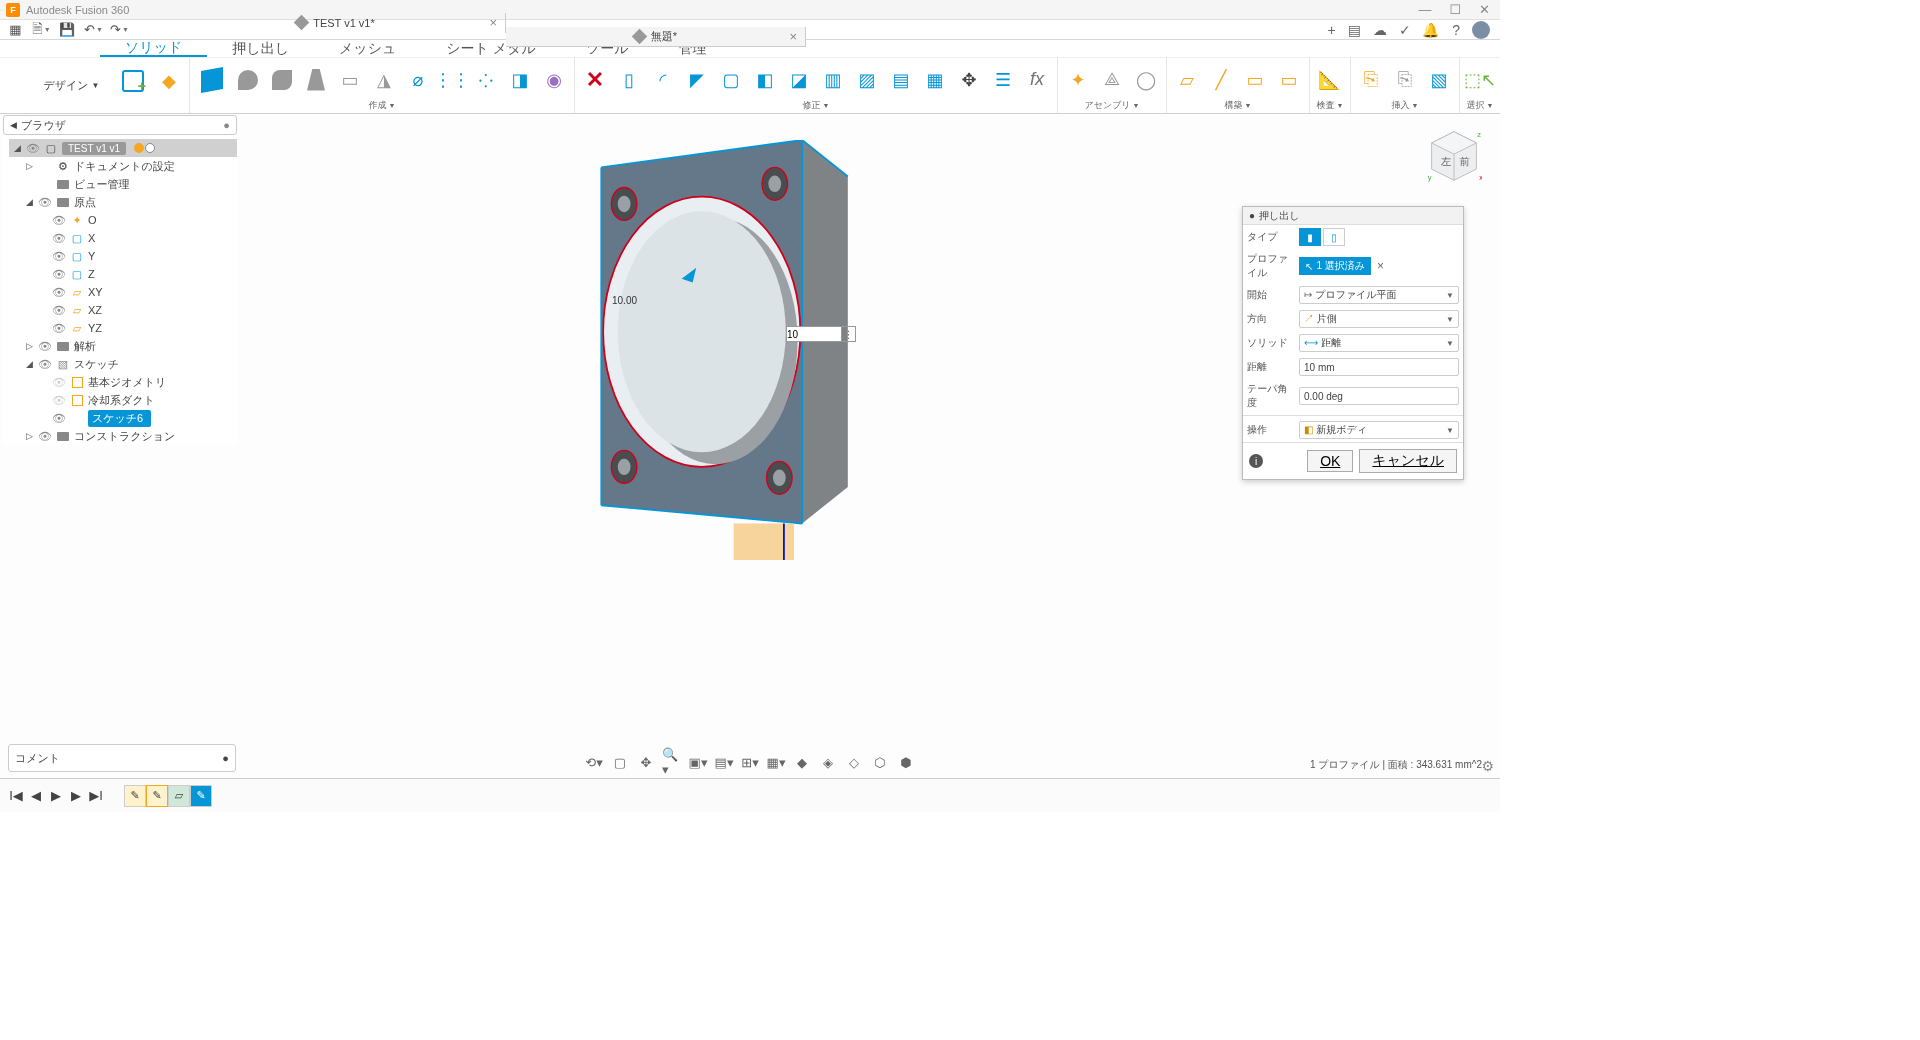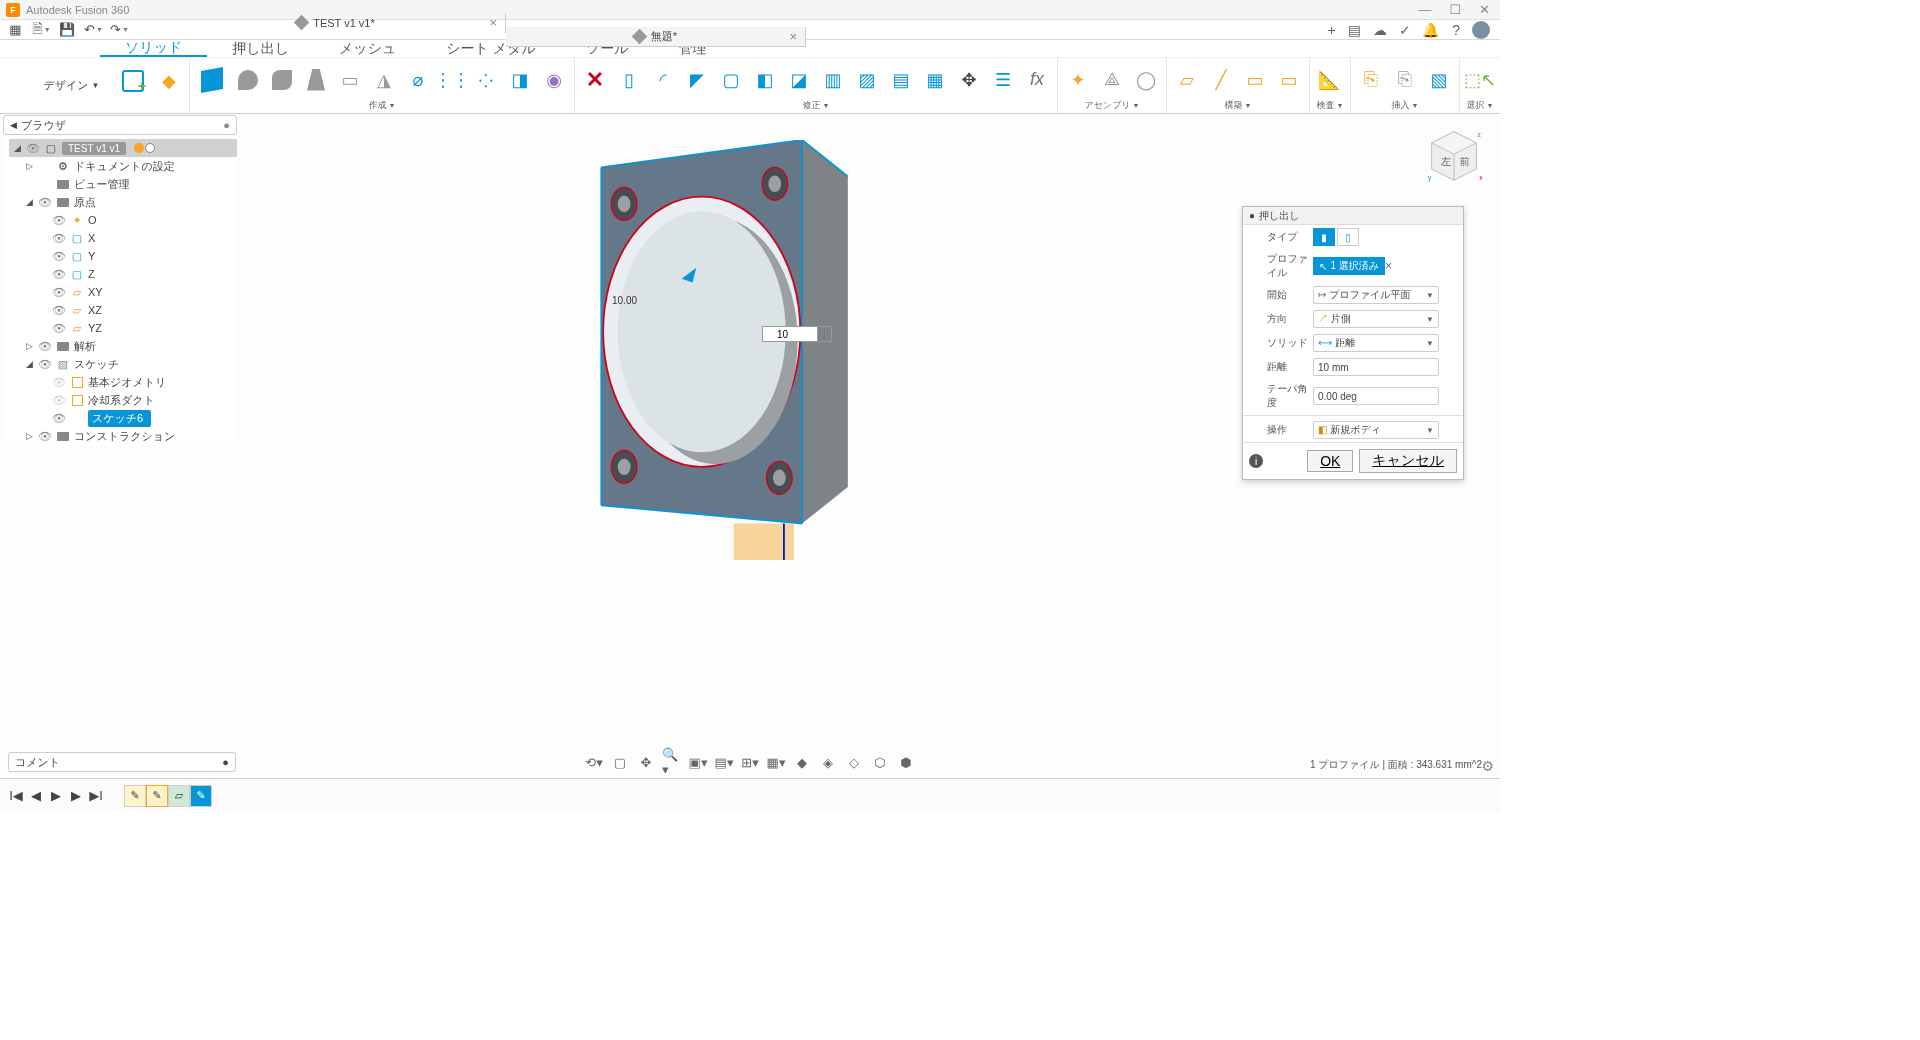"タイプ" .dialog-row { gap: none -> 6px; padding: 3px 24px -> 3px 4px }
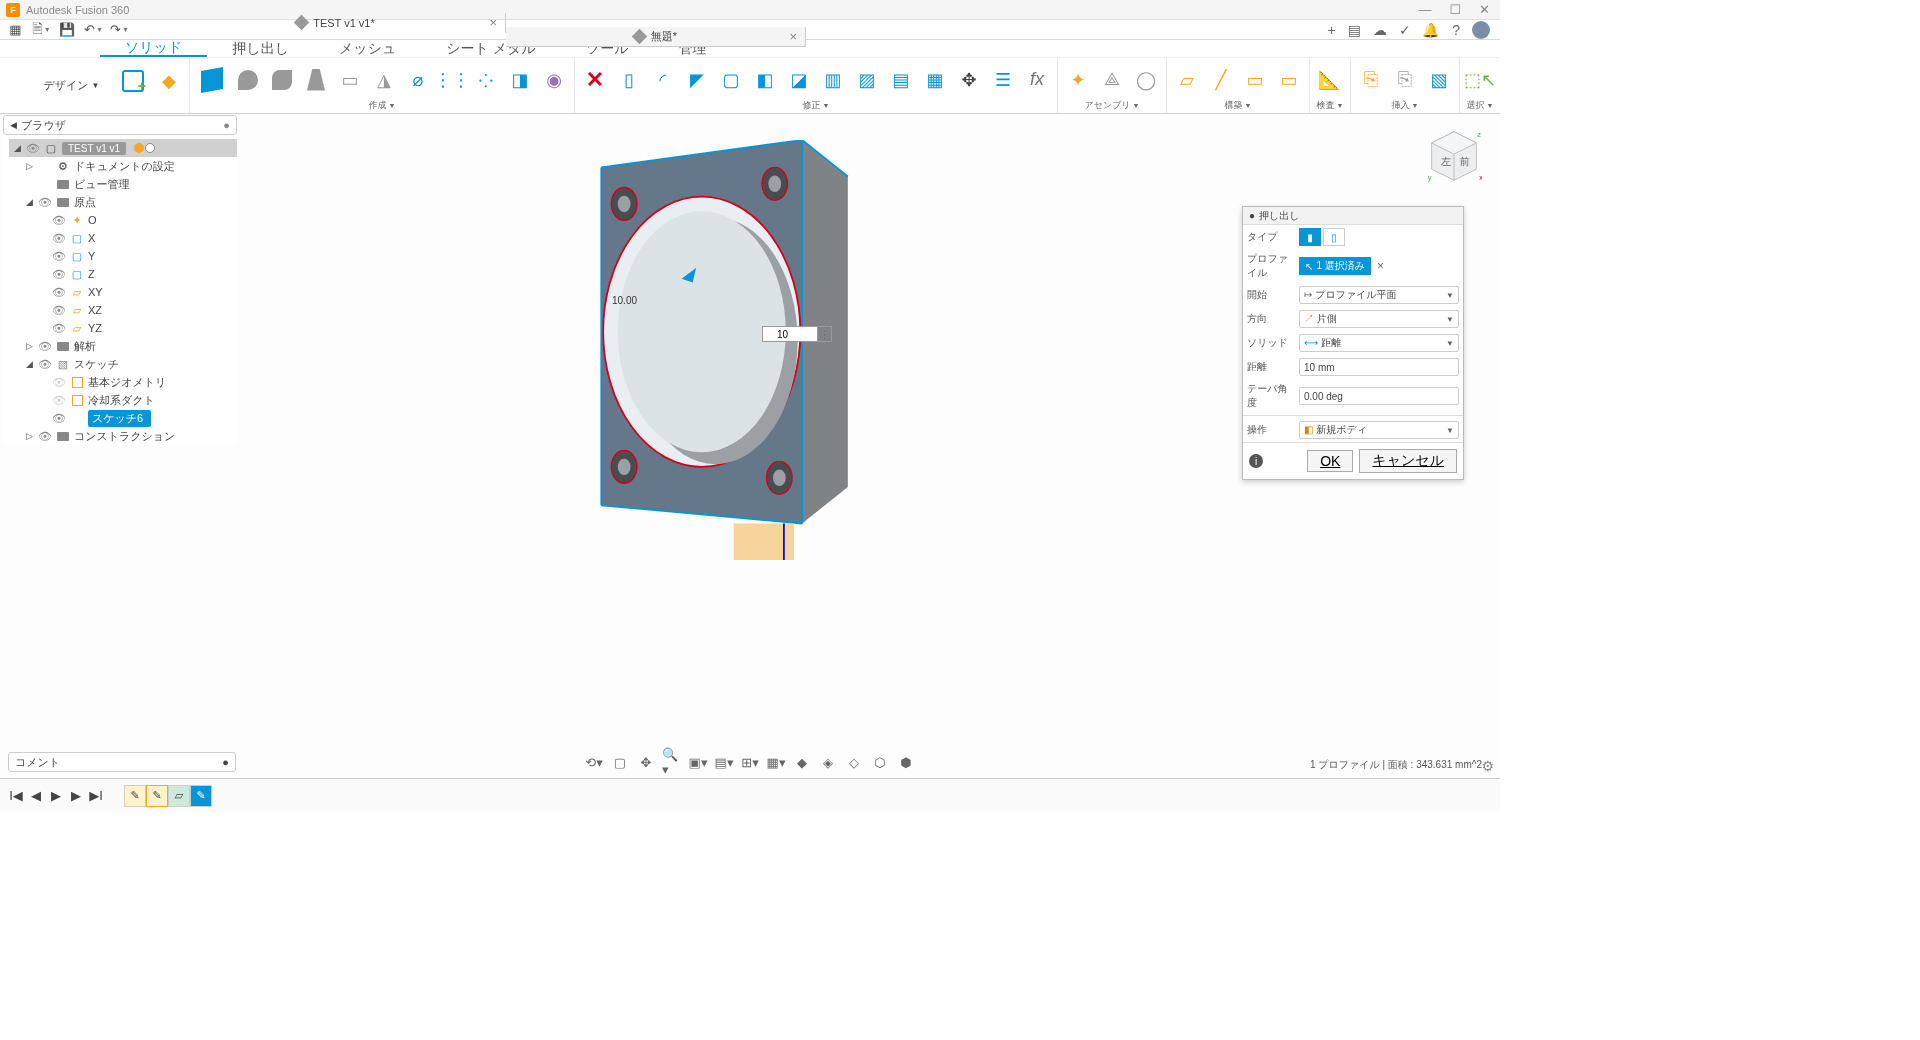"10" .float-input input { margin-left: none -> 24px; text-align: center -> left }
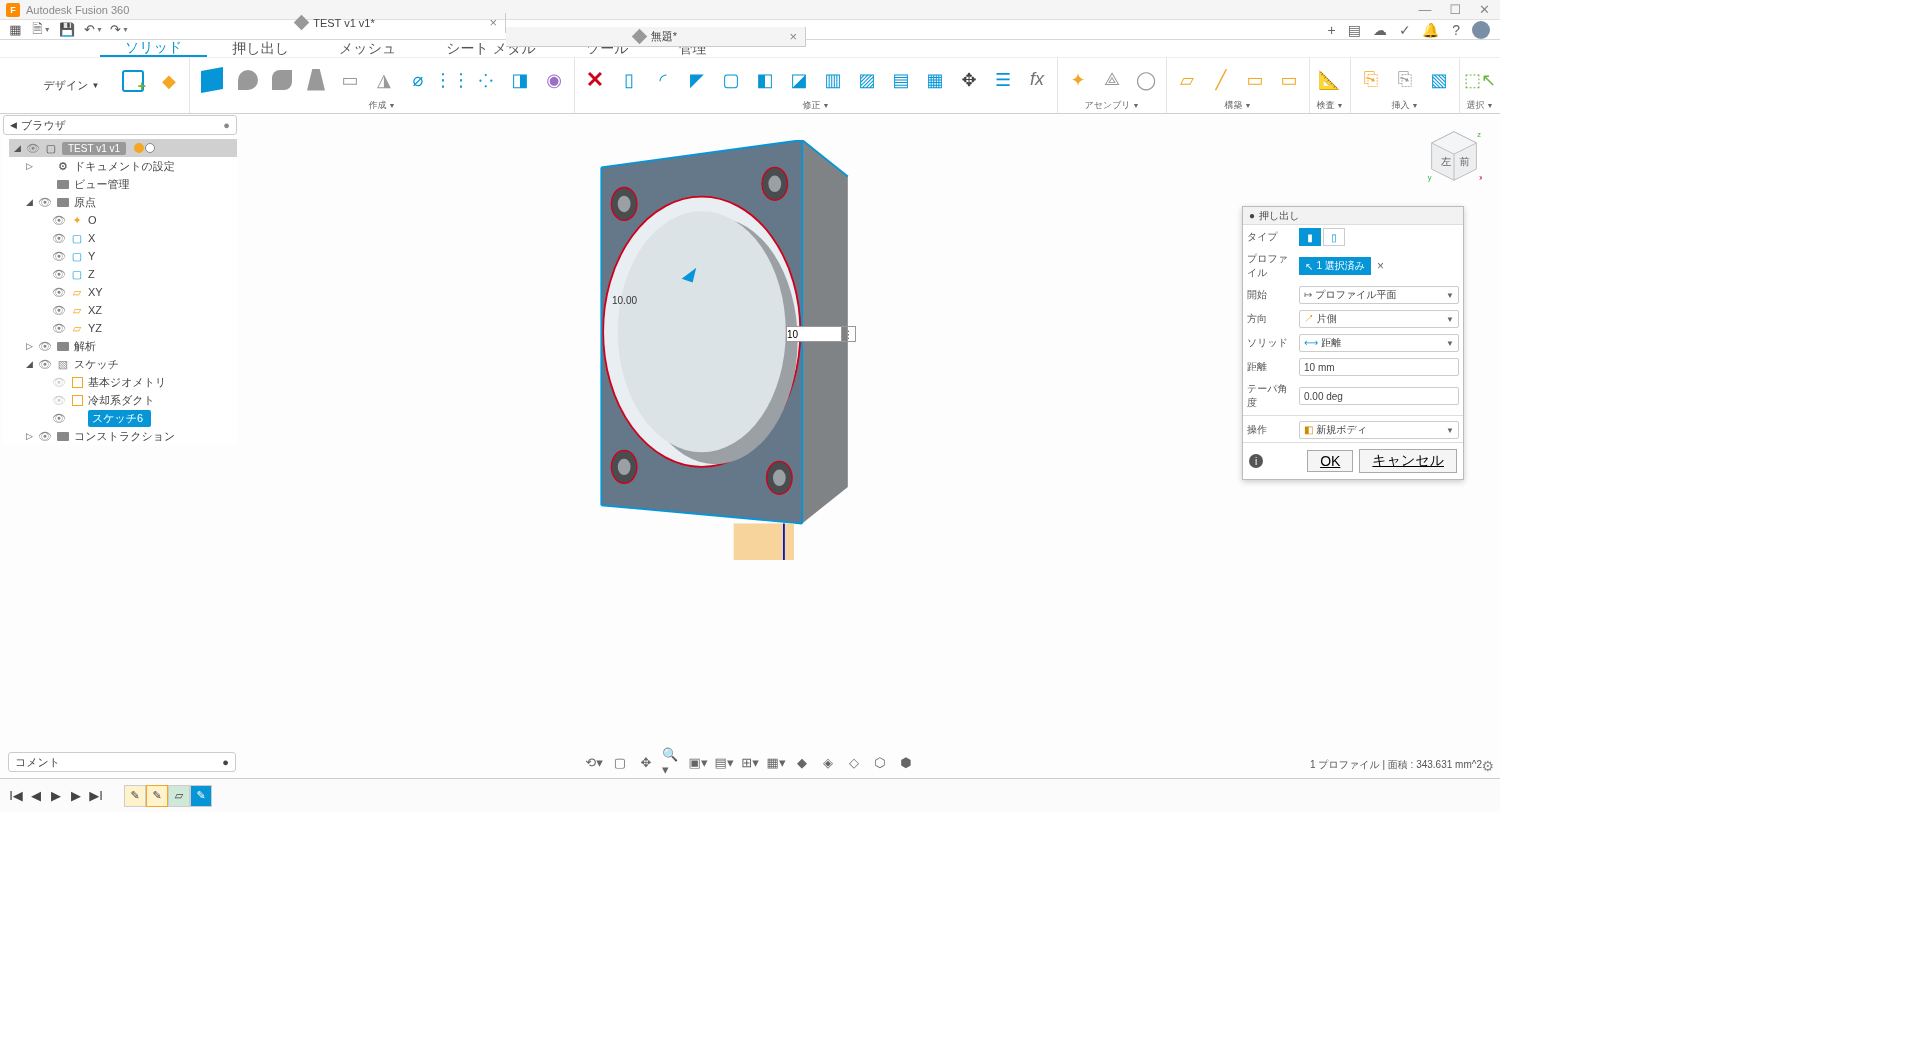"コメント" .comments { height: 20px -> 28px }
